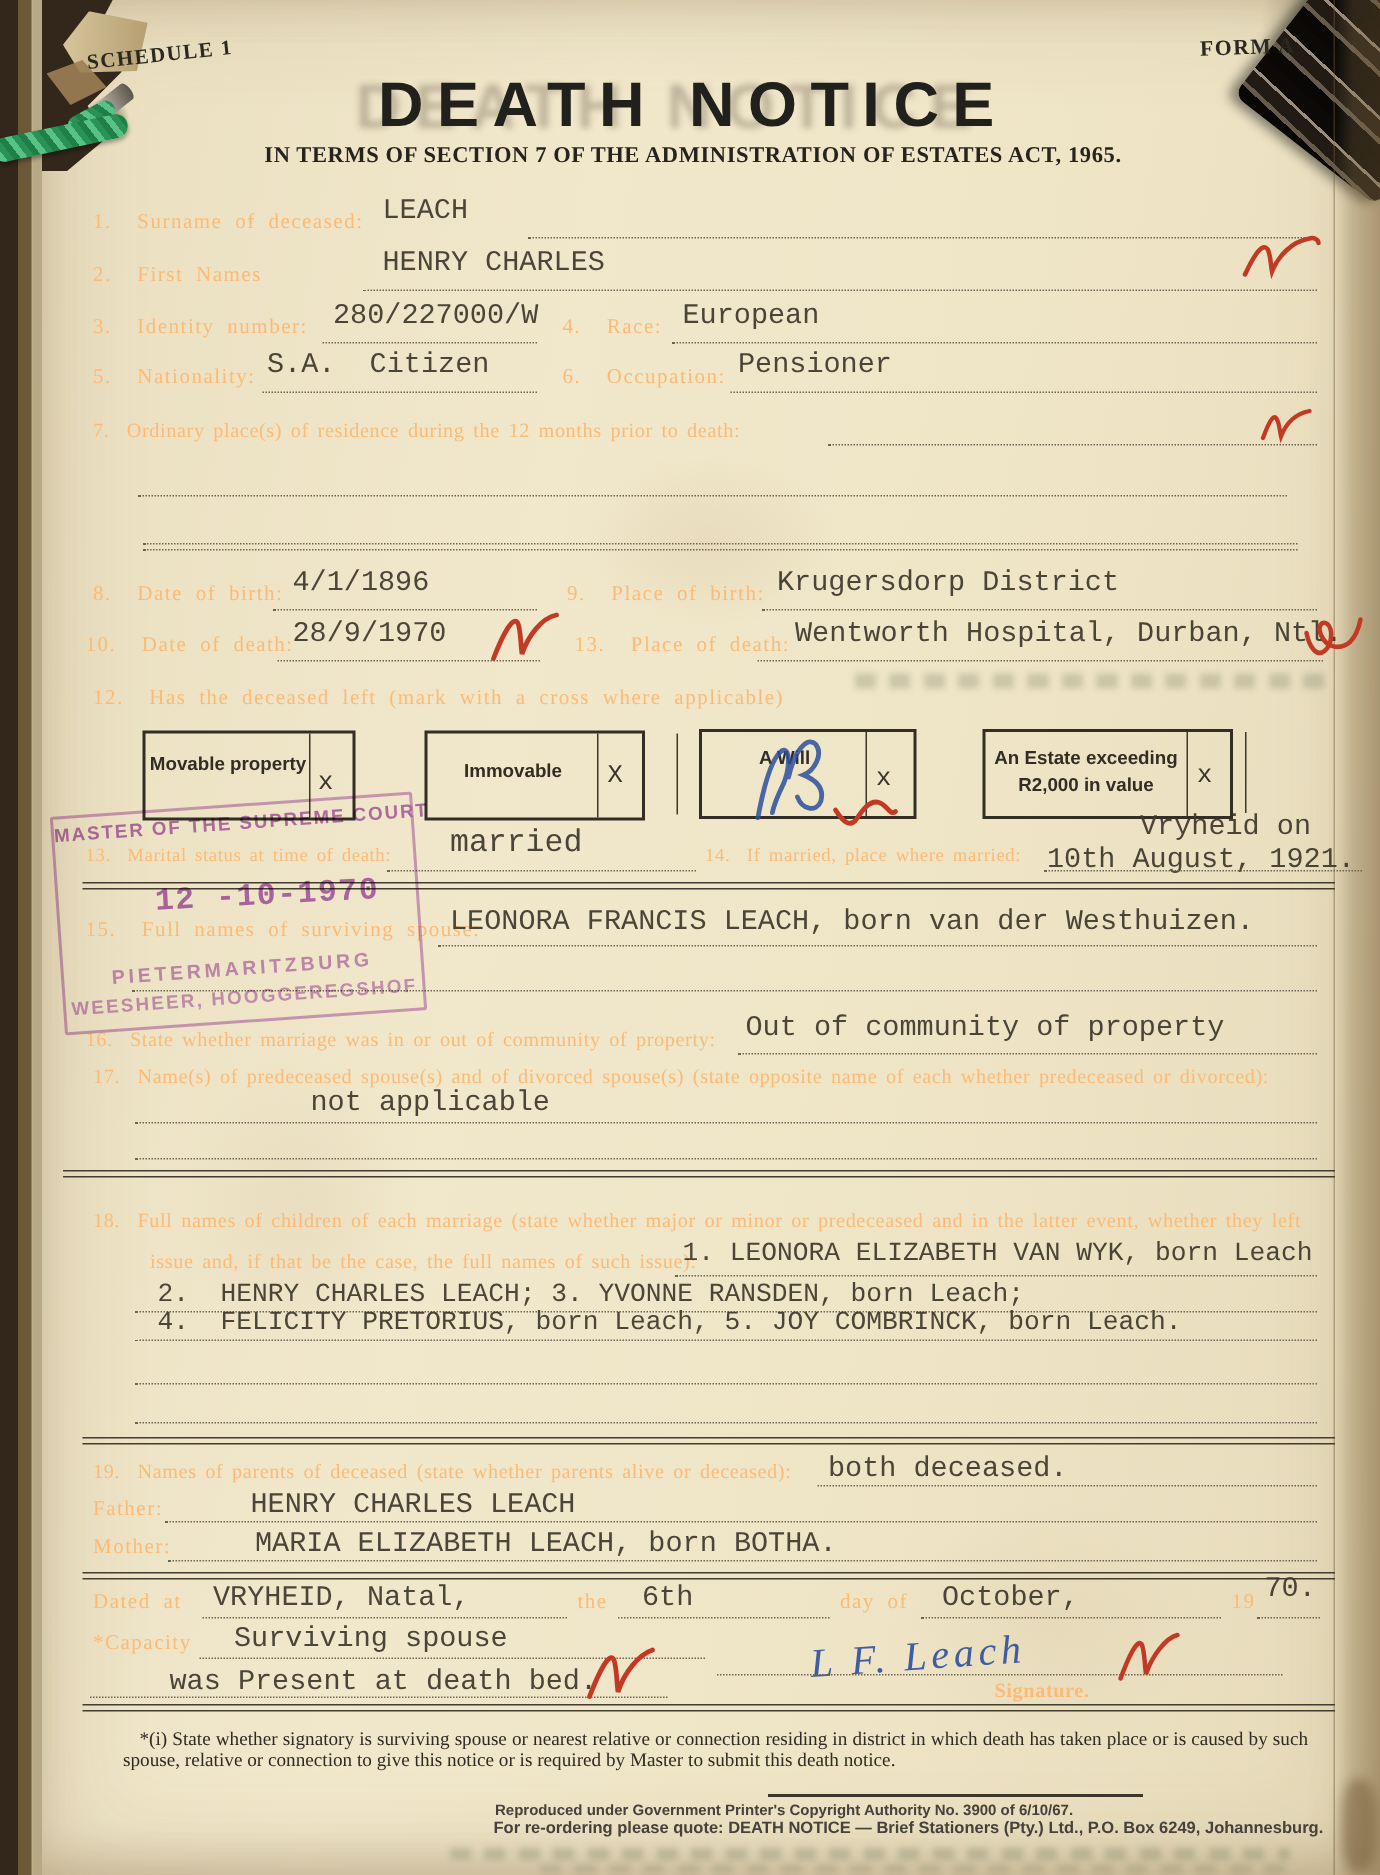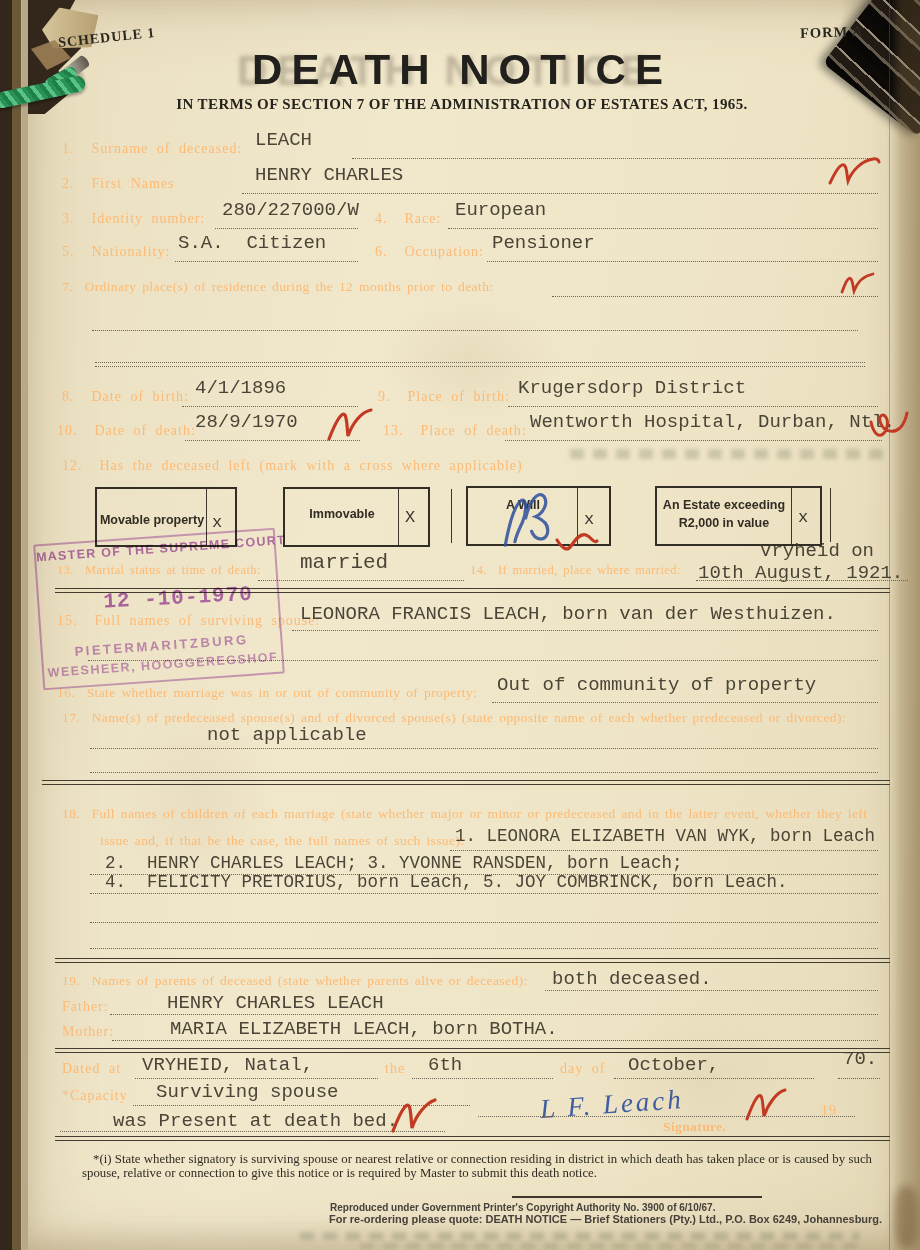"Movable property" div.bxlbl { top: 24px -> 13px }
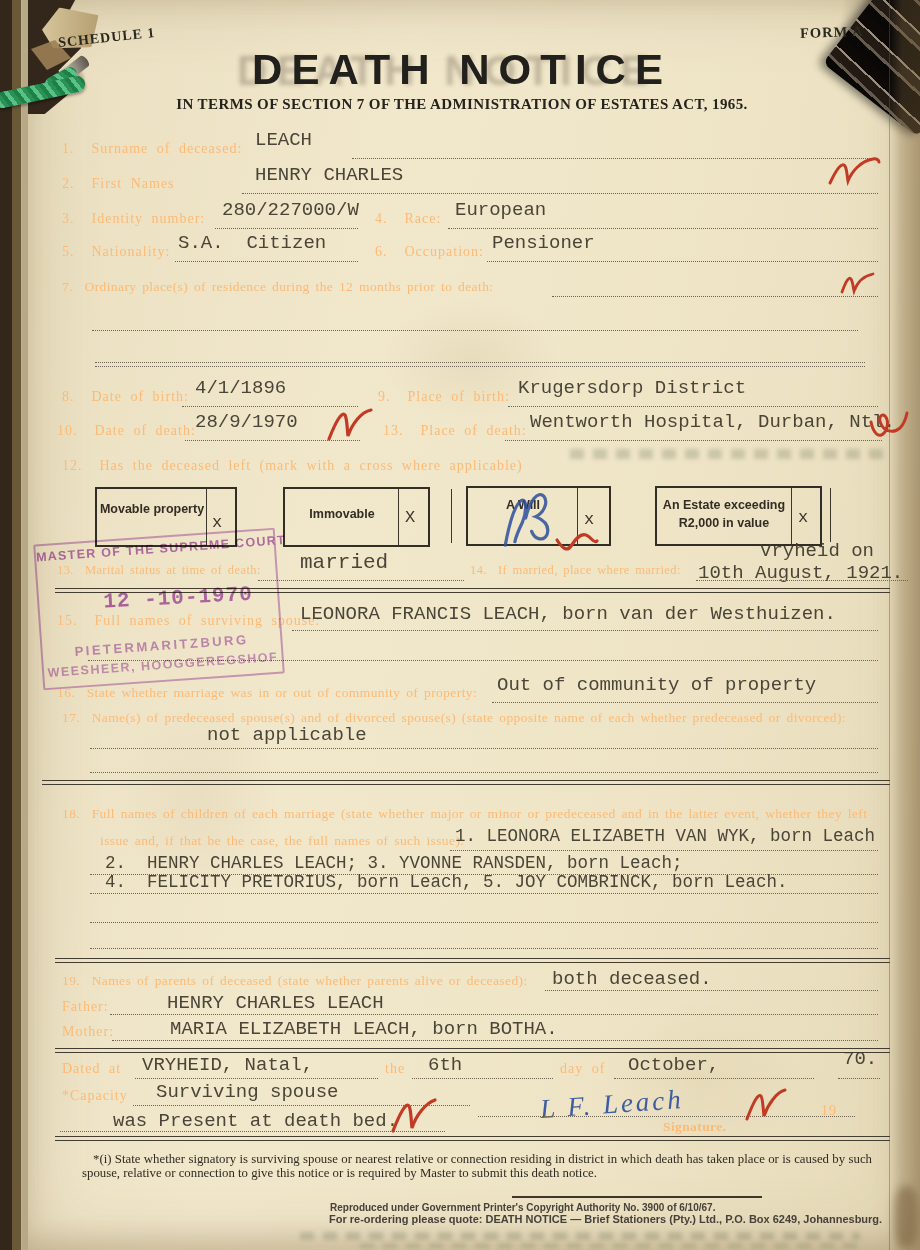"19" div.lbl { top: 1103px -> 1061px }
